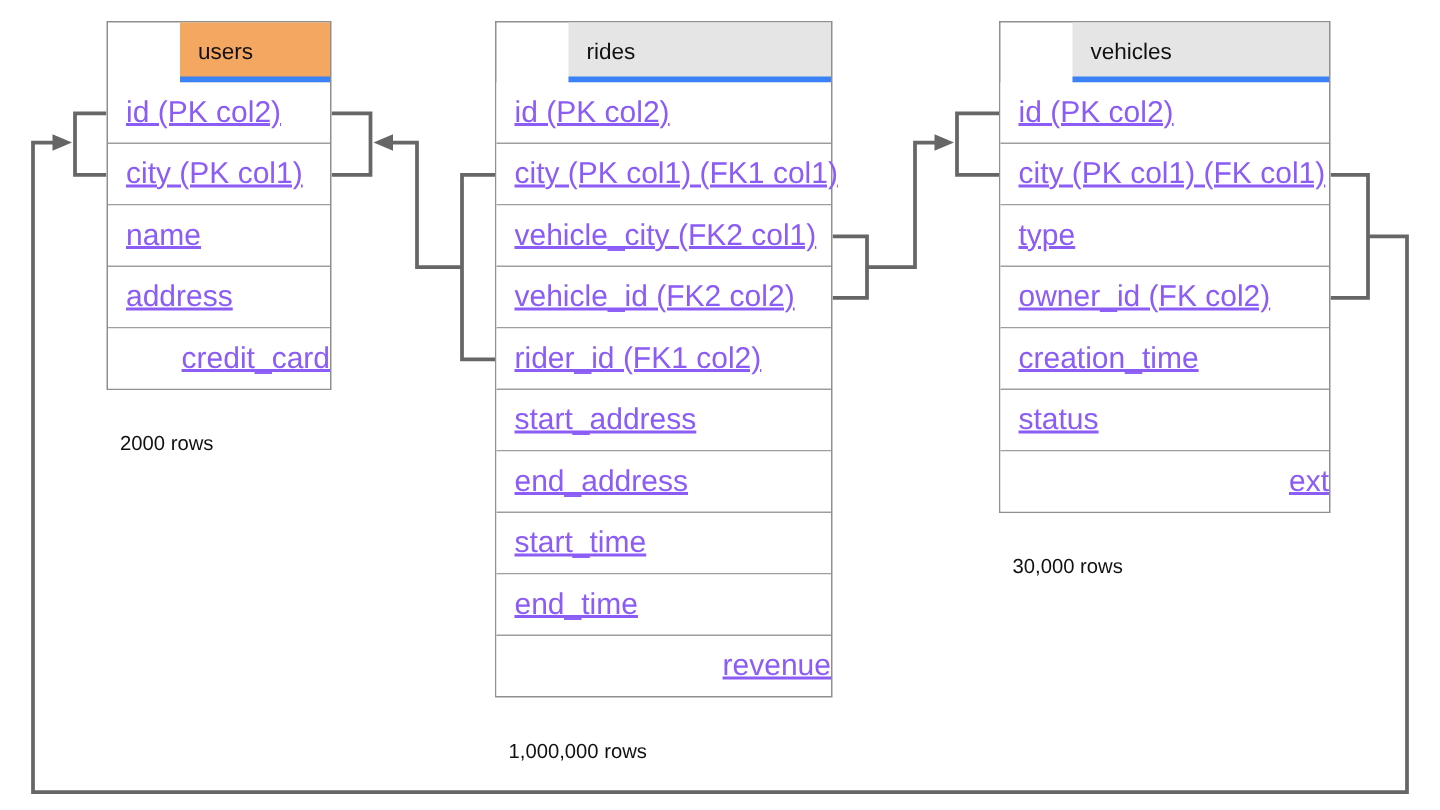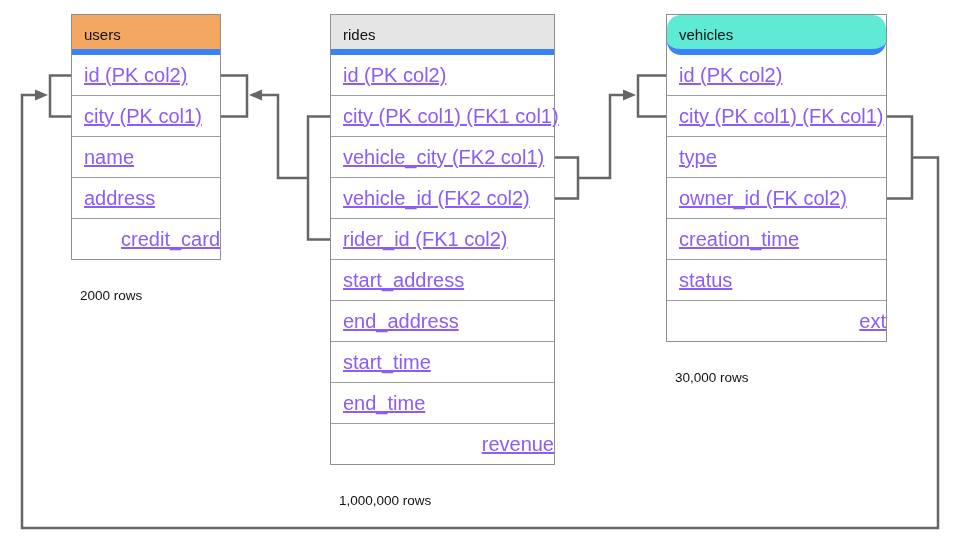"users" .tbl-header { border-bottom: 6px solid #3b82f6 -> 4px solid #3b82f6; margin-left: none -> 48px }
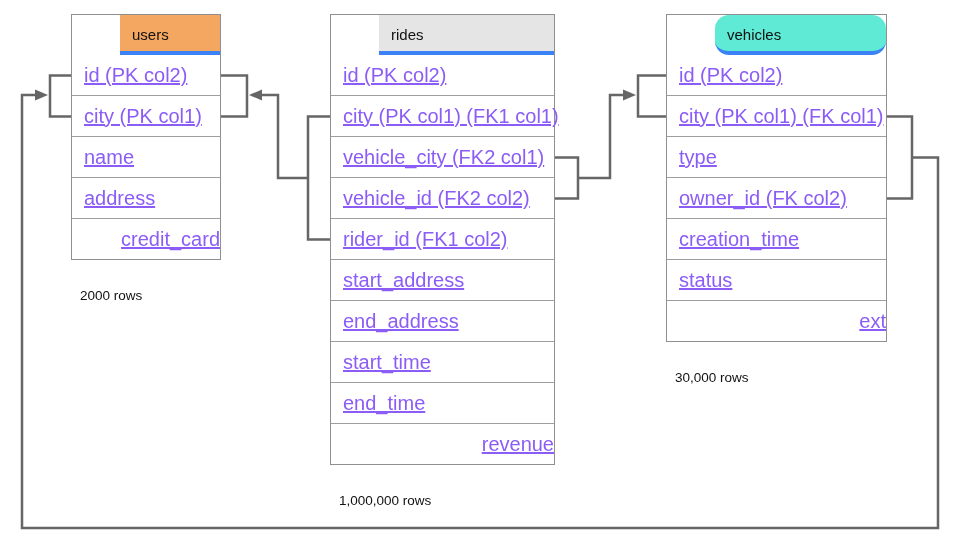"vehicles" div.tbl-header { background: #5eead4 -> #e5e5e5; border-radius: 14px -> none }
